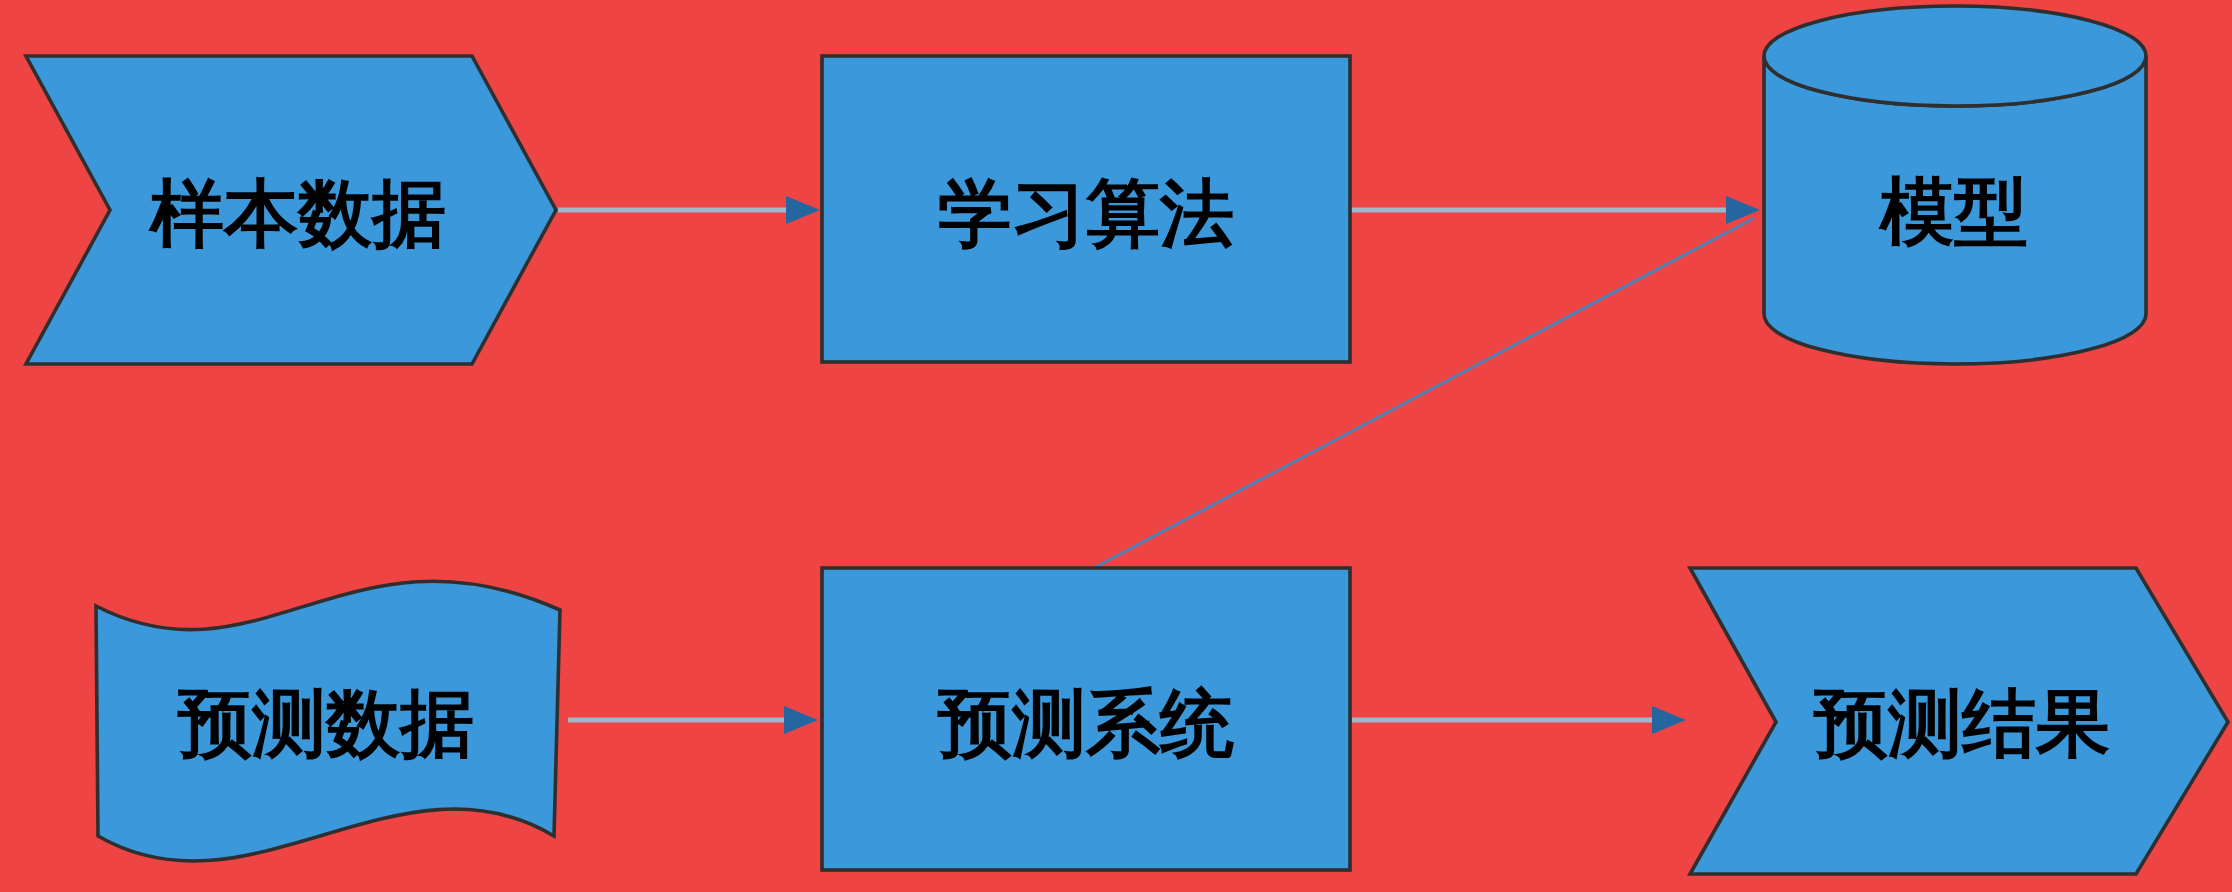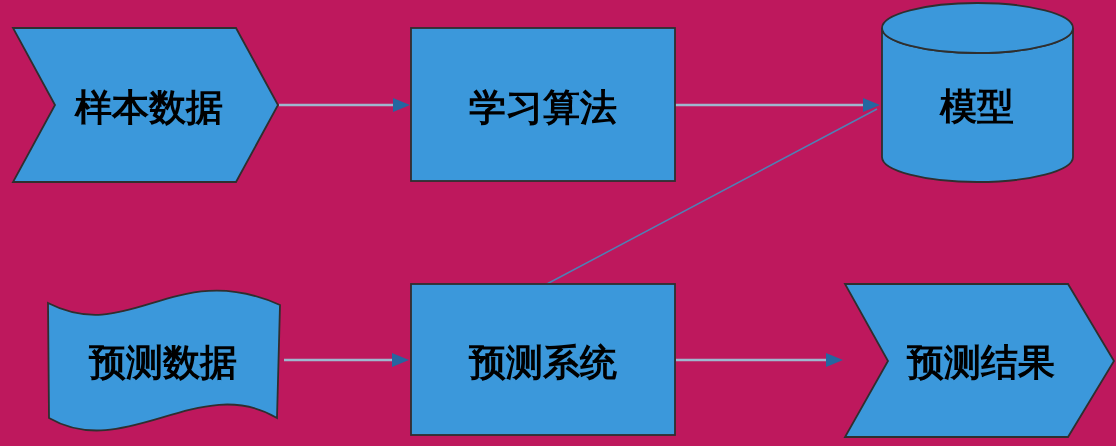"样本数据" .stage { background: #be185d -> #ef4444 }
